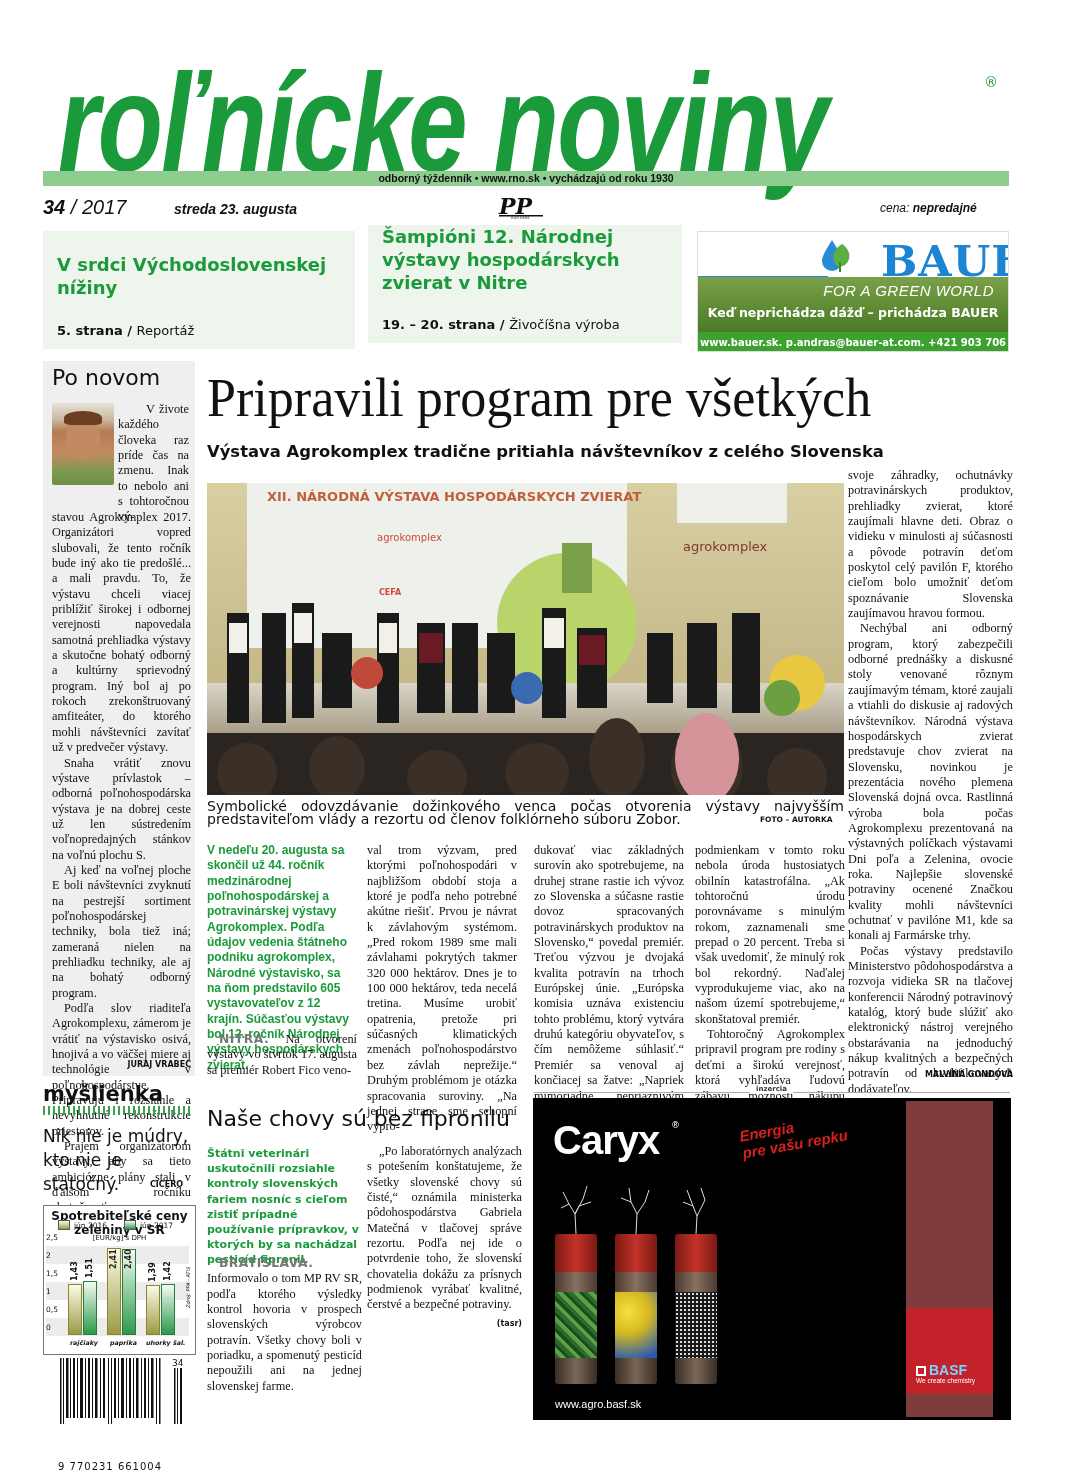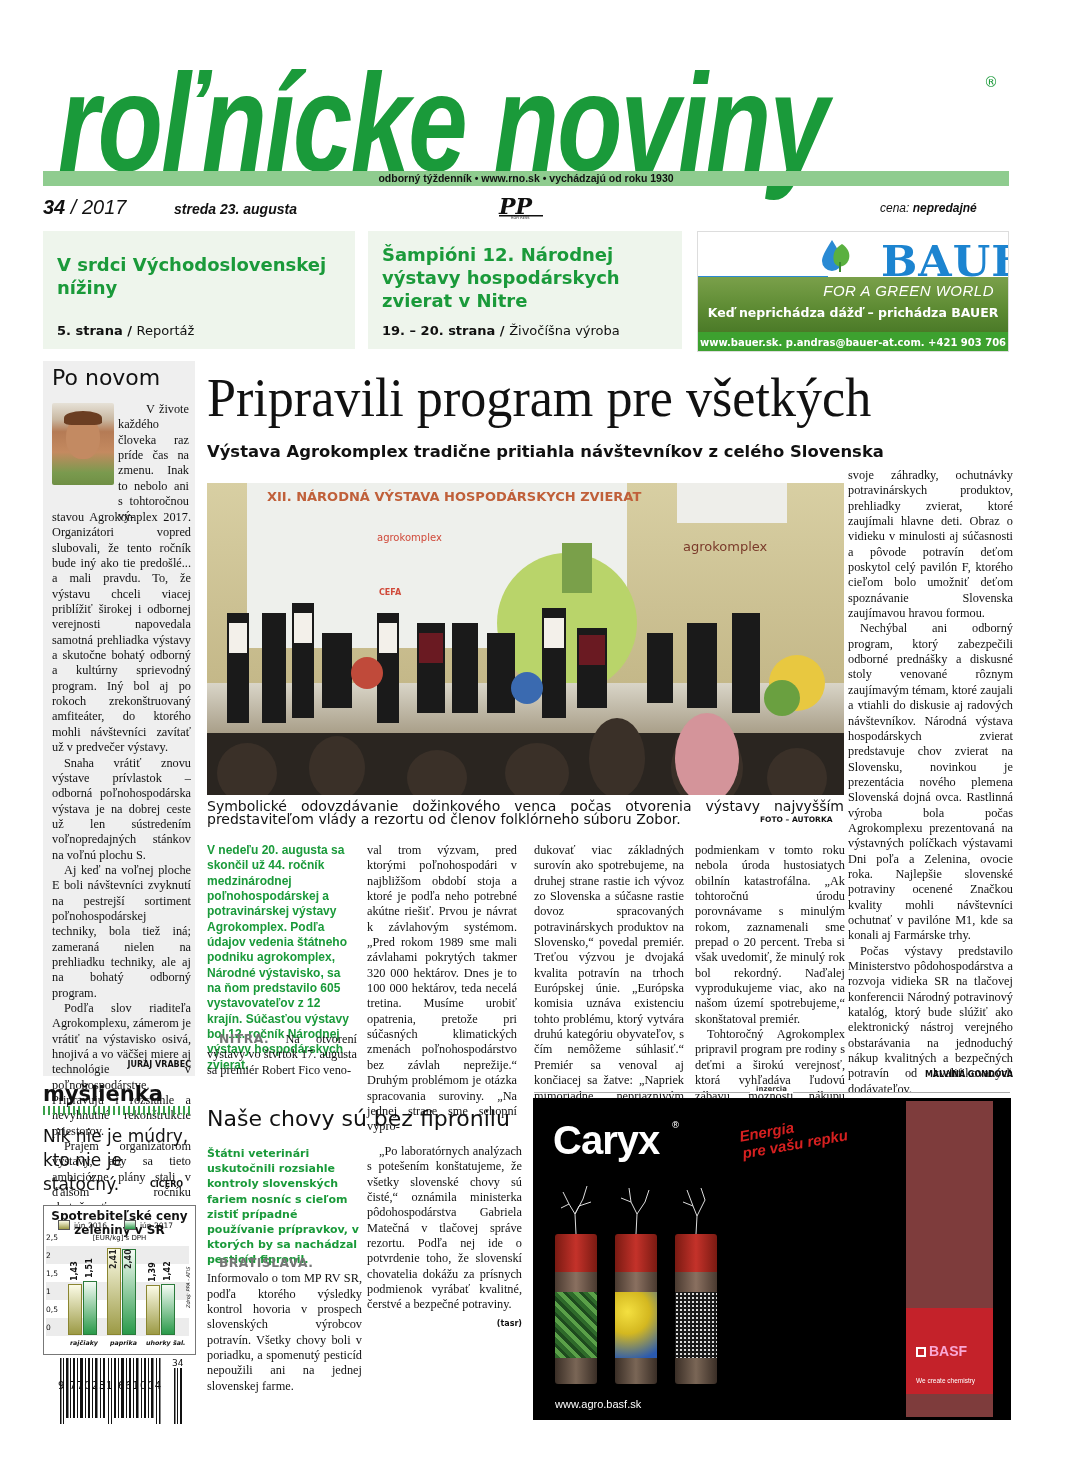"Šampióni 12. Národnej výstavy" #teaser2 { padding-top: 12px -> 0; top: 231px -> 225px }
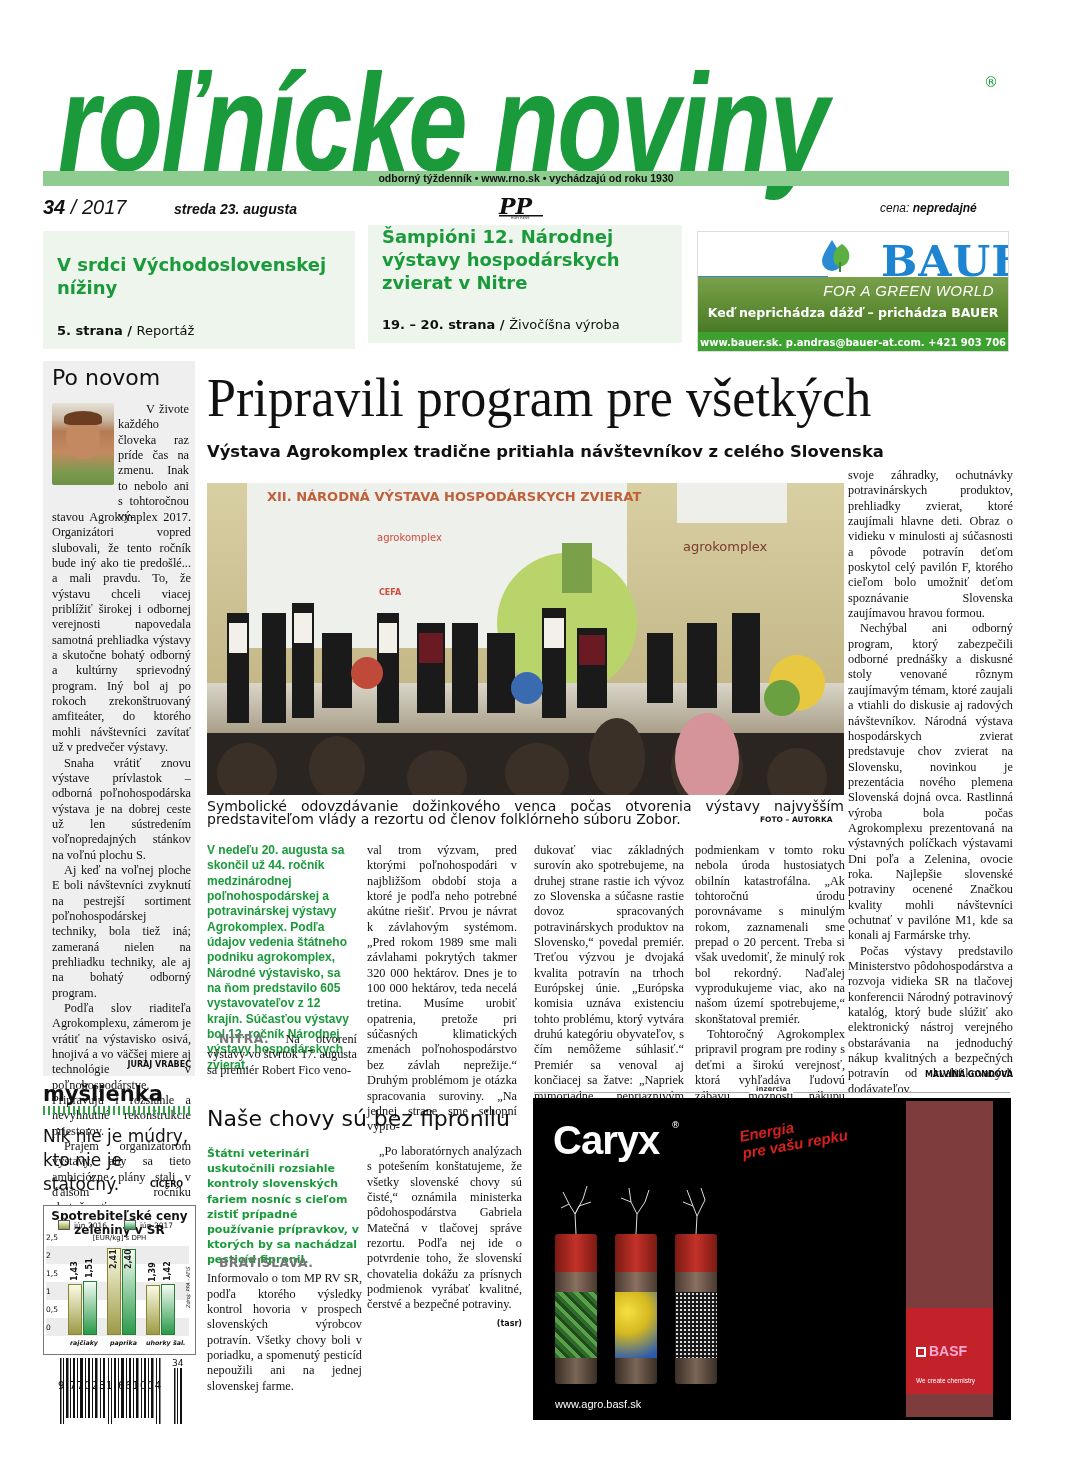"BASF" #basf-logo { color: #f9a8d4 -> #7dd3fc; top: 245px -> 264px }
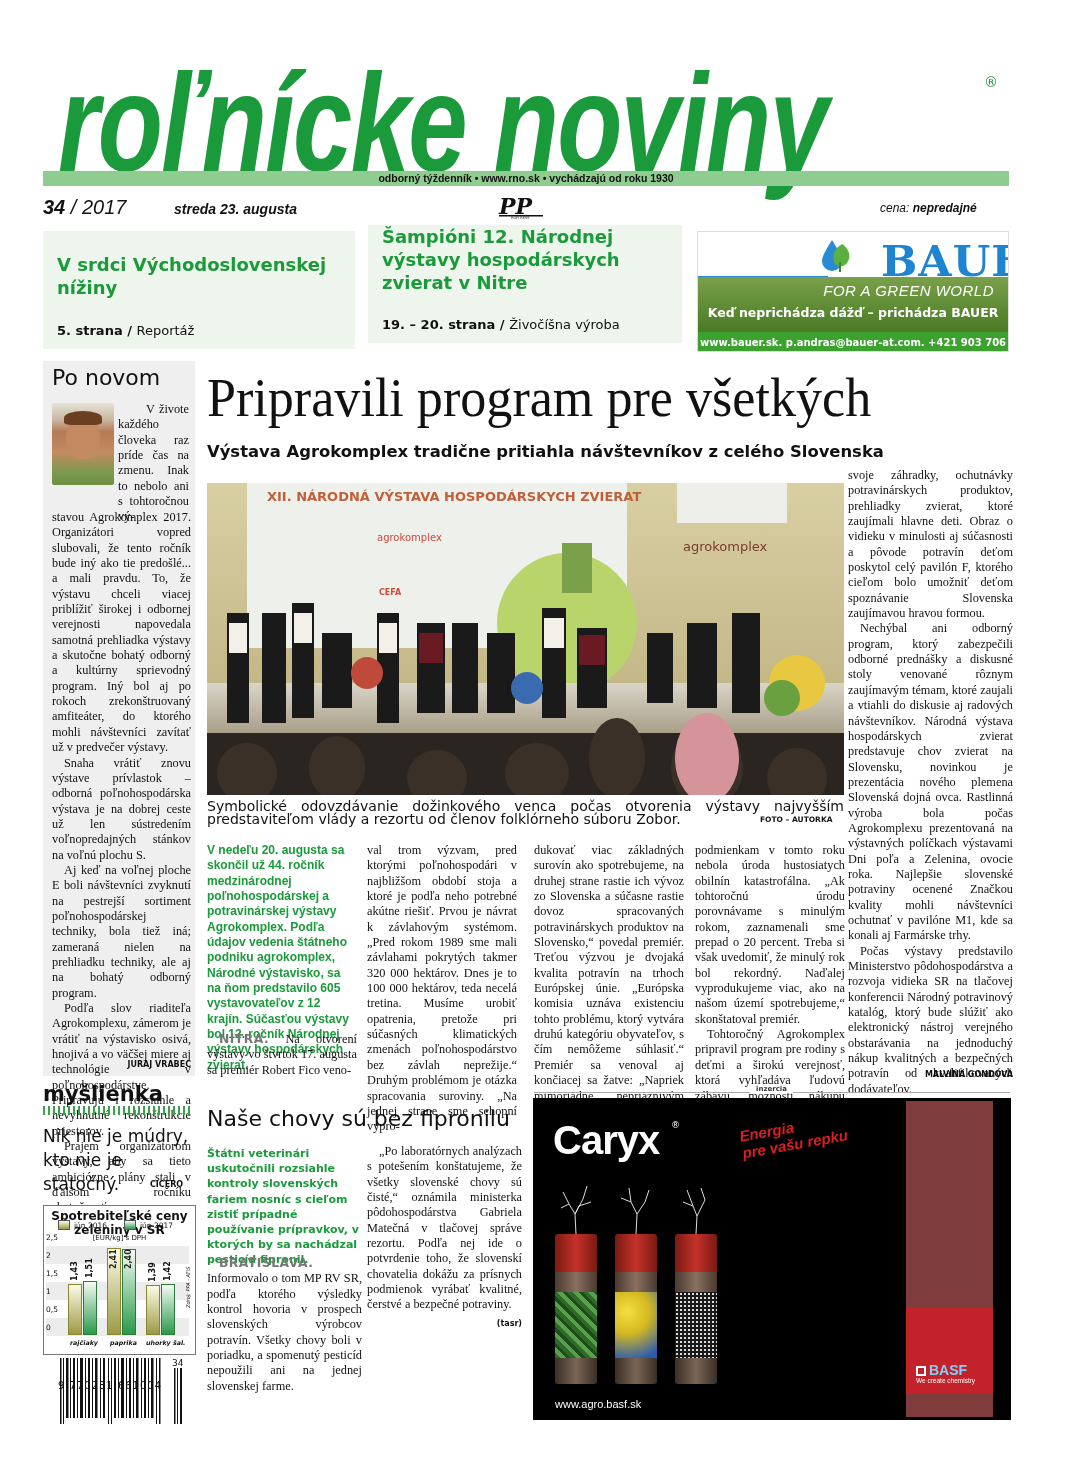"9 770231 661004" #barcode-num { top: 1380px -> 1461px }
